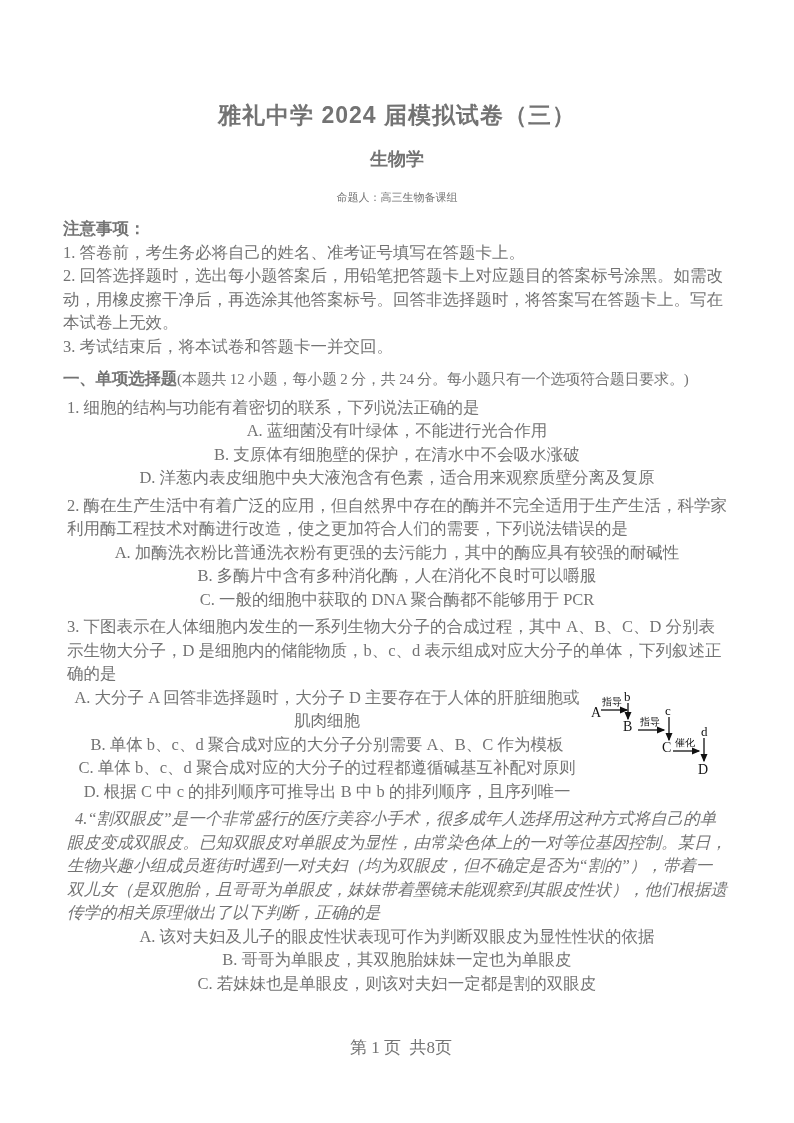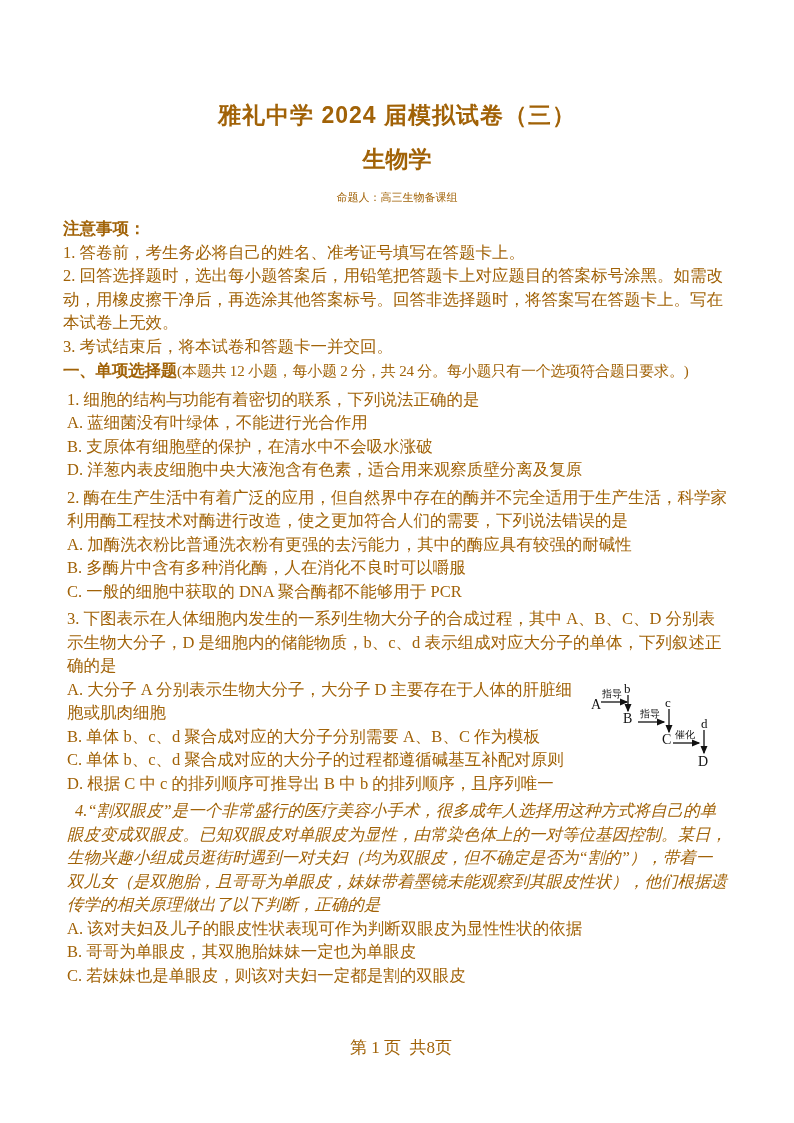"雅礼中学 2024 届模拟试卷（三）" .page { color: #a16207 -> #737373 }
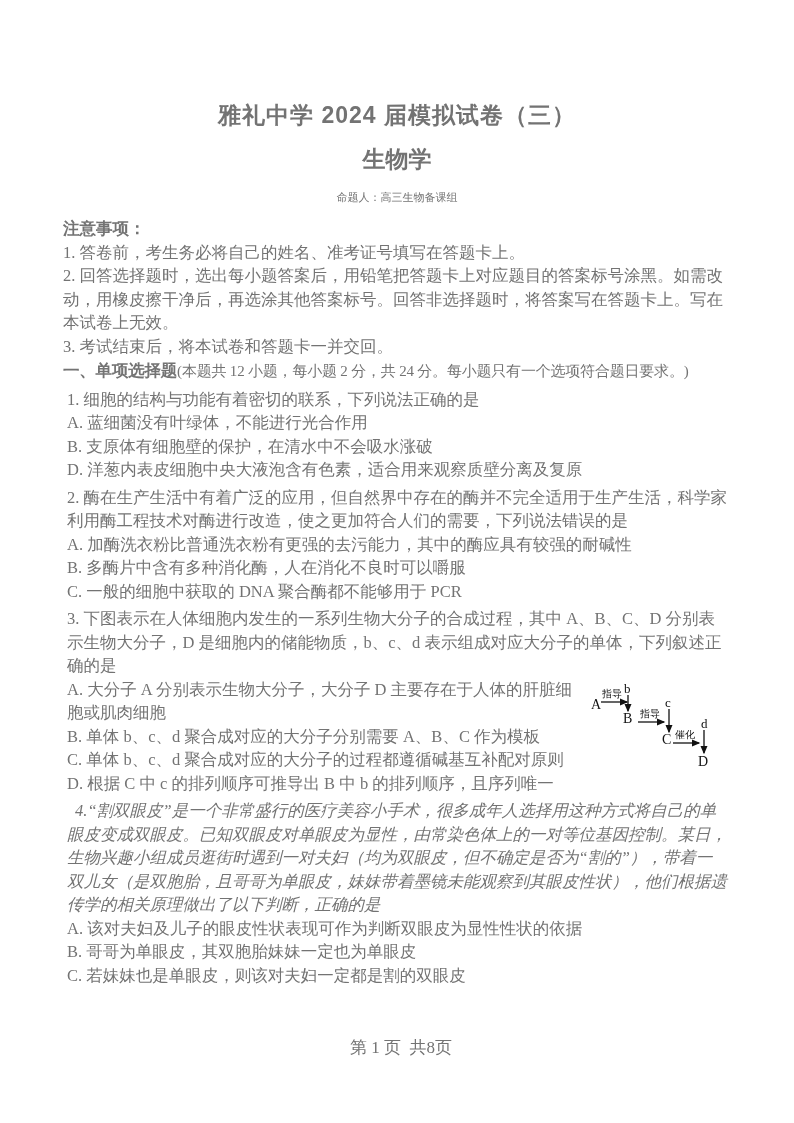"生物学" .doc-subject { font-size: 23px -> 18px }
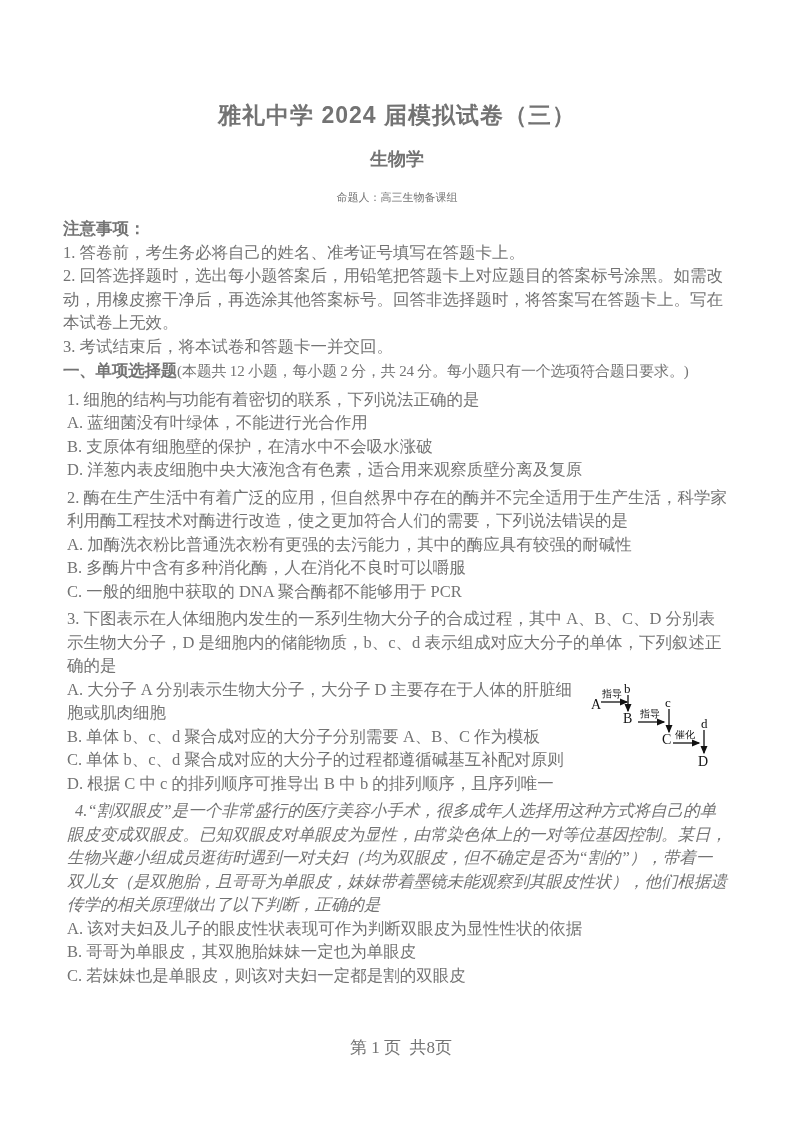"一、单项选择题(本题共 12 小题，每小题 2 分，共" .section-line { margin-top: 1px -> 9px }
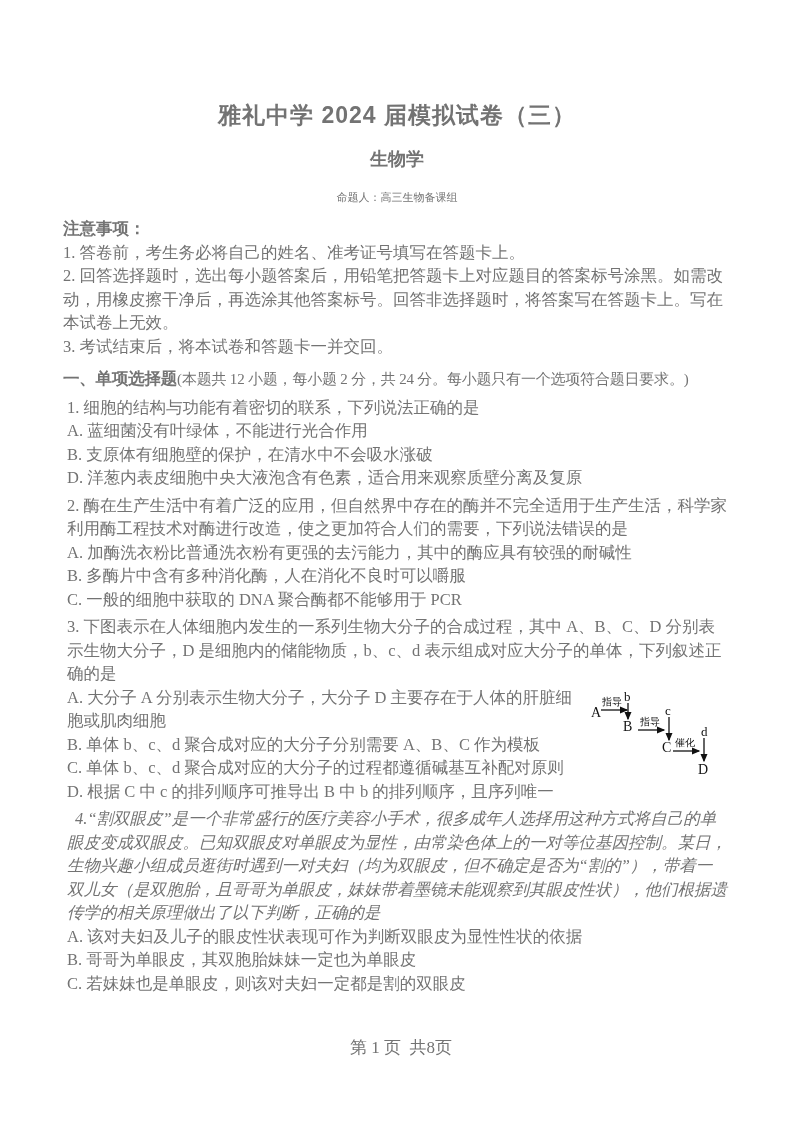"A. 蓝细菌没有叶绿体，不能进行光合作用" .option { text-align: none -> center }
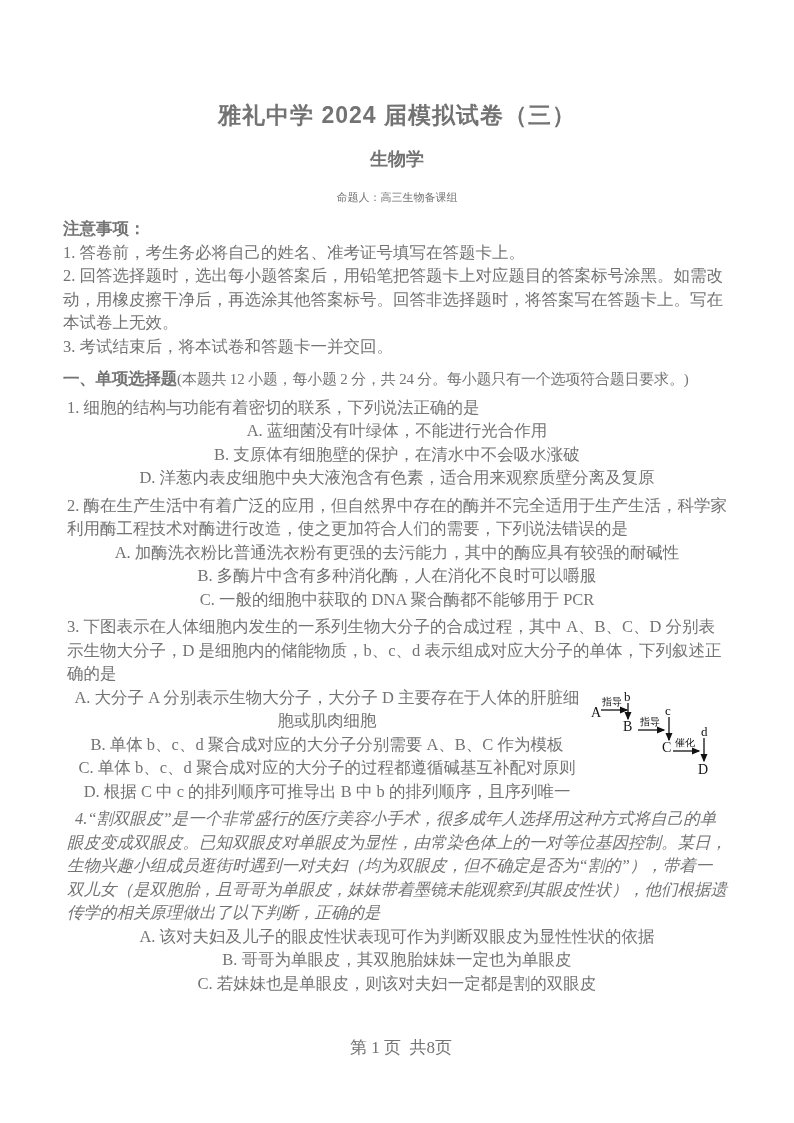"A. 大分子 A 分别表示生物大分子，大分子 D" p.option { text: 分别表示生物大分子 -> 回答非选择题时 }
